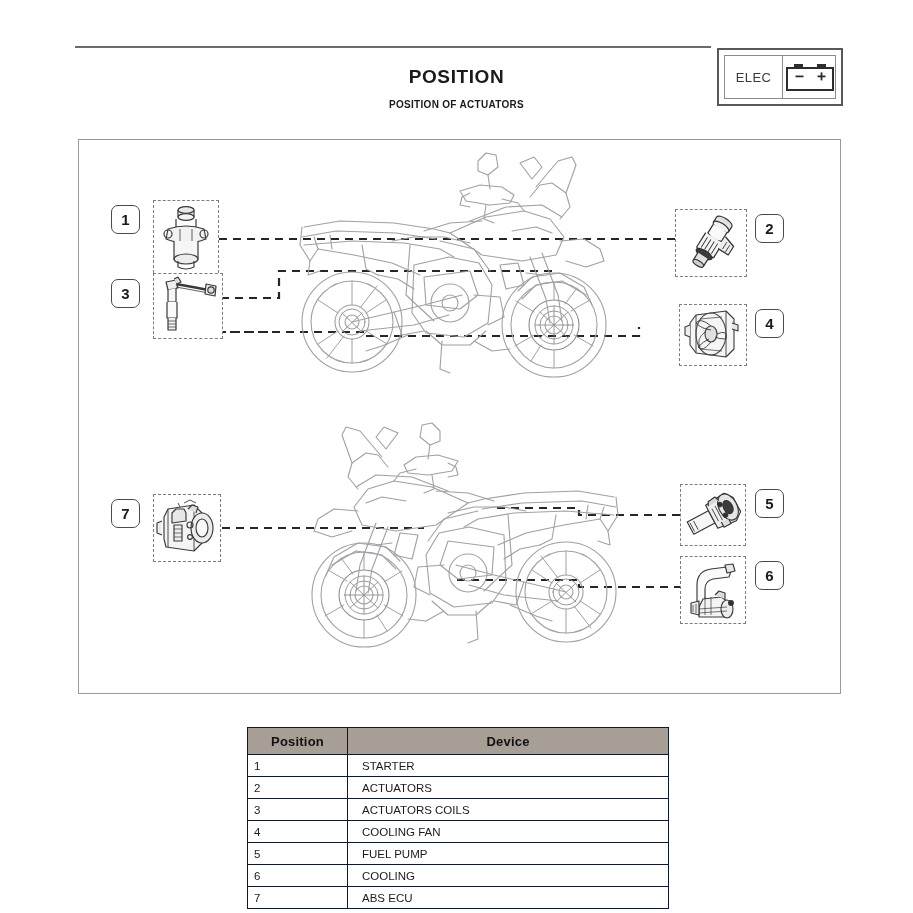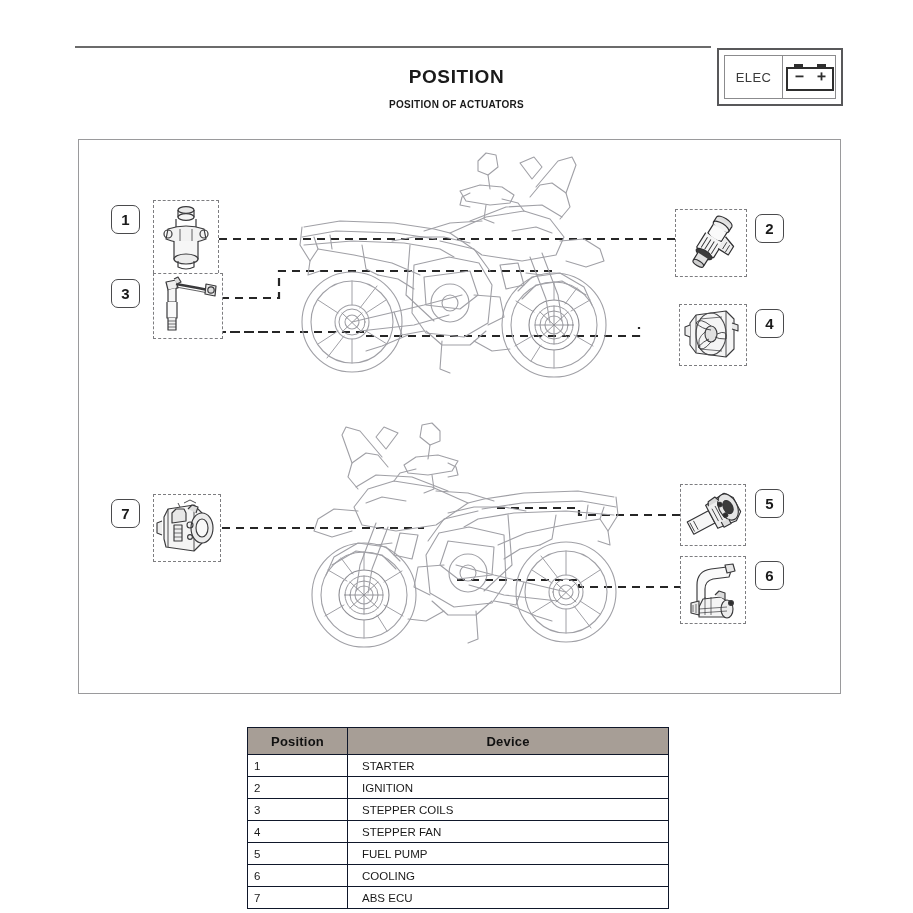"IGNITION" td.col-dev { text: IGNITION -> ACTUATORS }
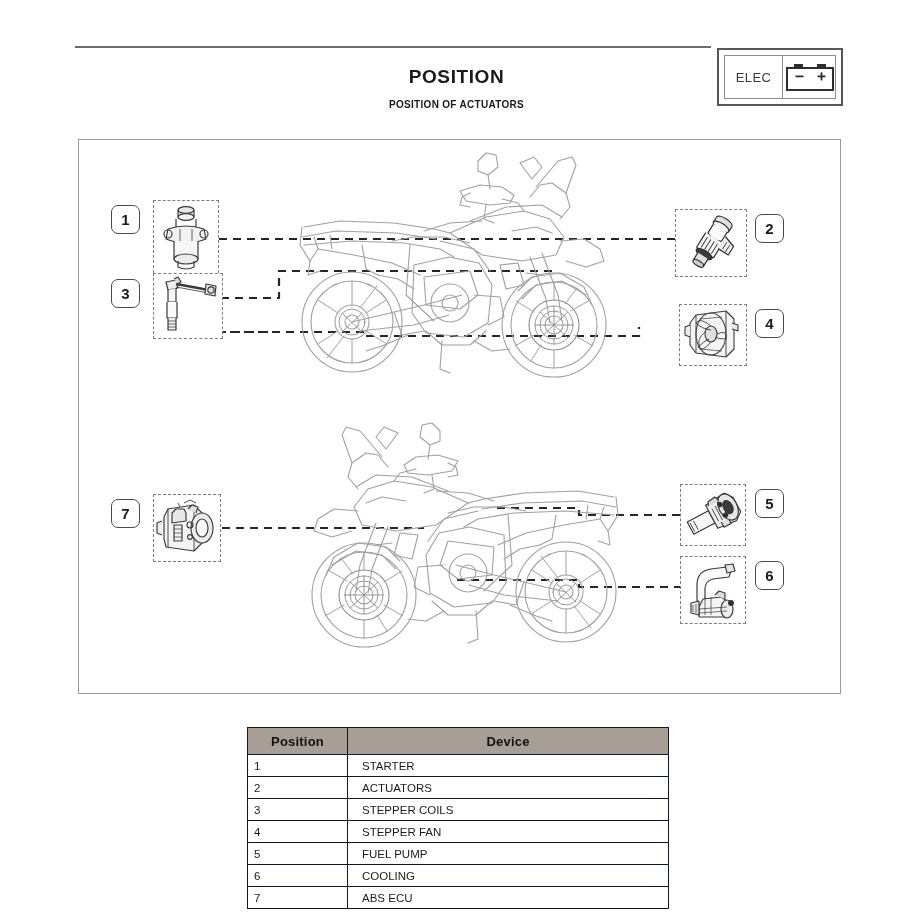"STEPPER COILS" td.col-dev { text: STEPPER -> ACTUATORS }
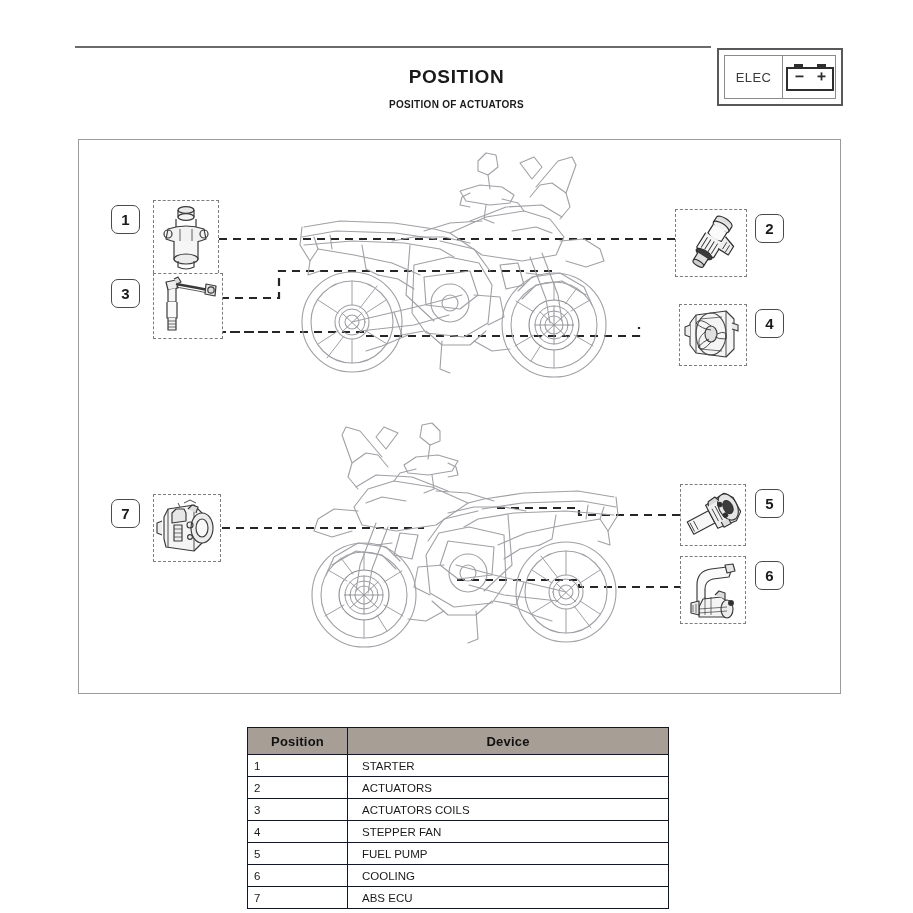"STEPPER FAN" td.col-dev { text: STEPPER -> COOLING }
